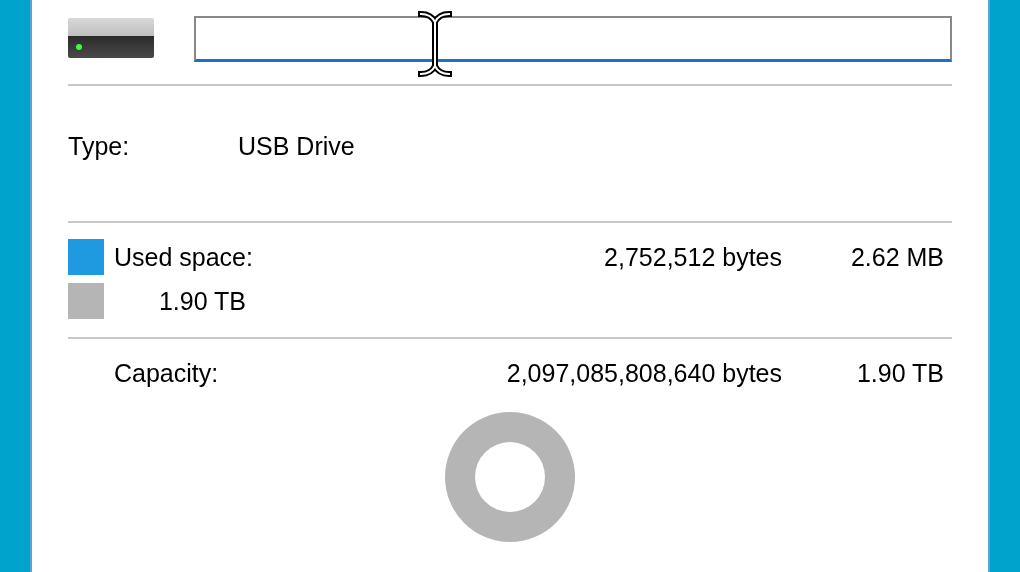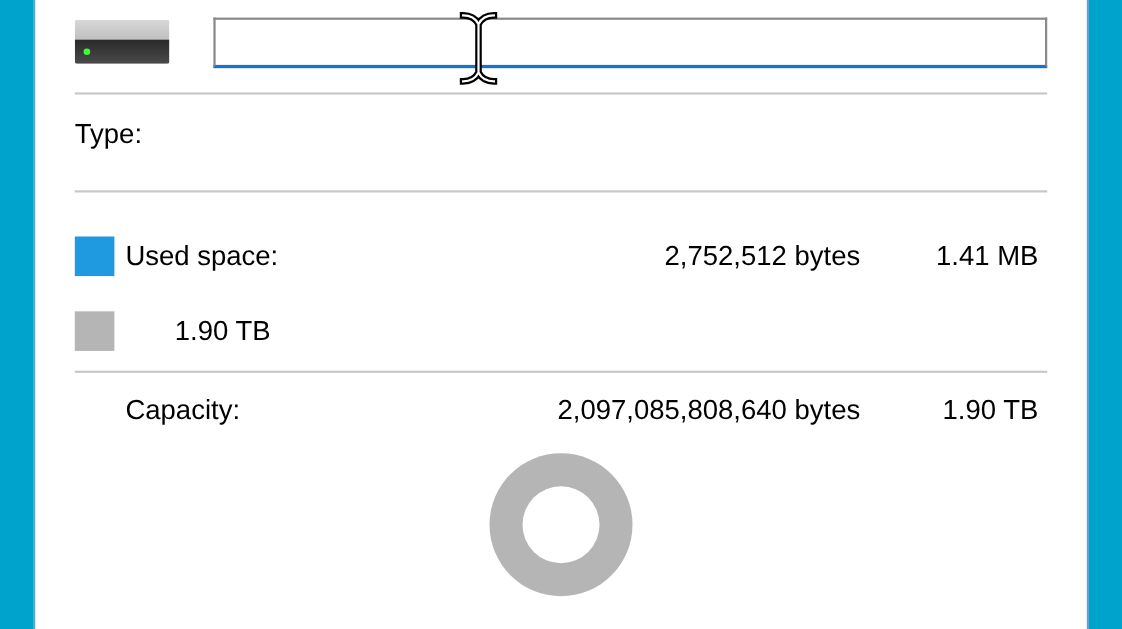"Type:" .info-row { margin-top: none -> 24px }
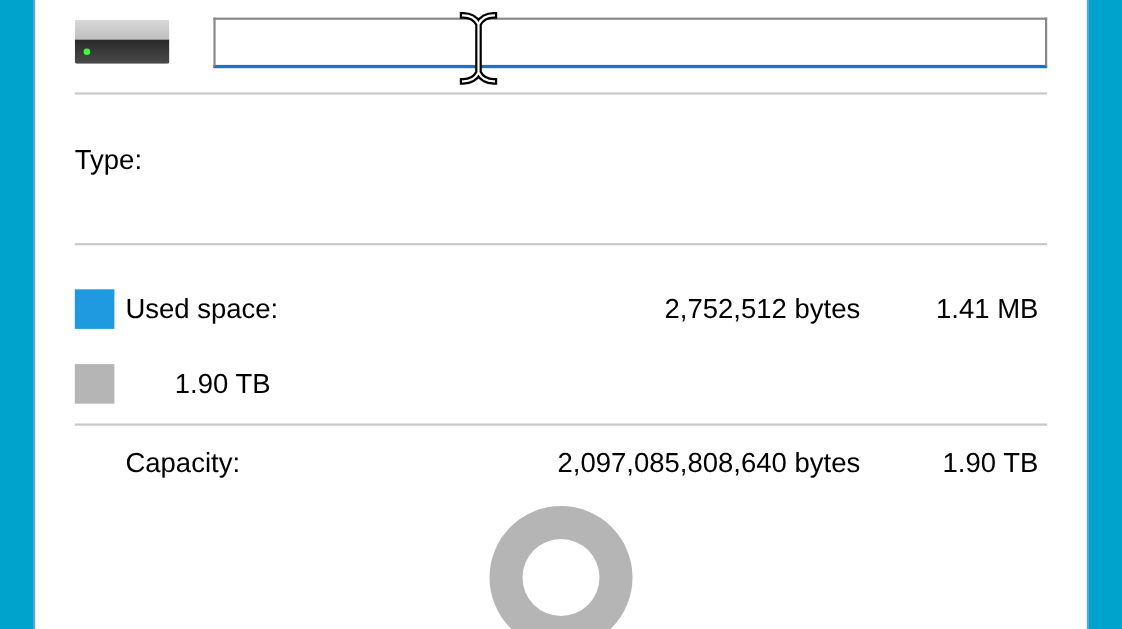"USB Drive" div.info-value { html: none -> <div>USB Drive</div> }
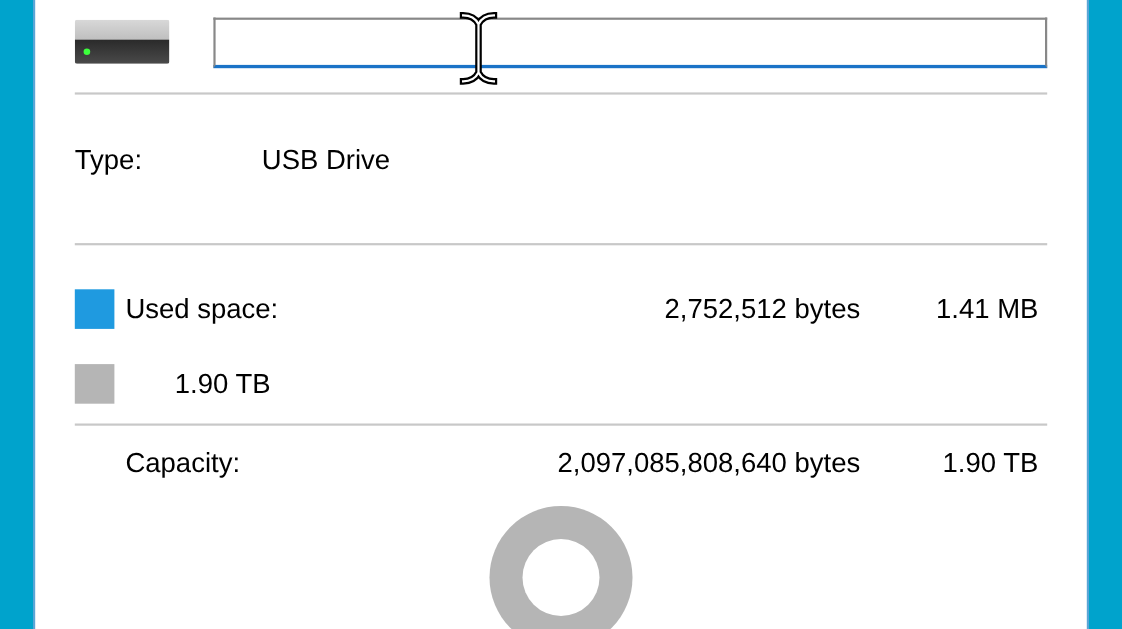"Used space:" .space-row { margin-top: 24px -> none }
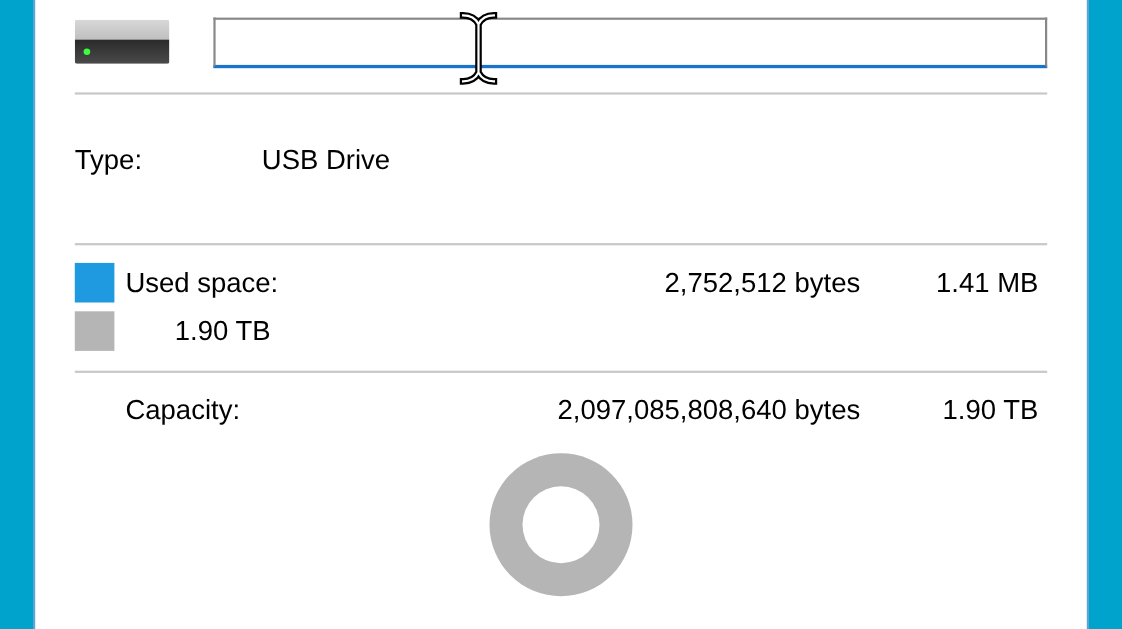"1.41 MB" div.space-hr { text: 1.41 -> 2.62 }
